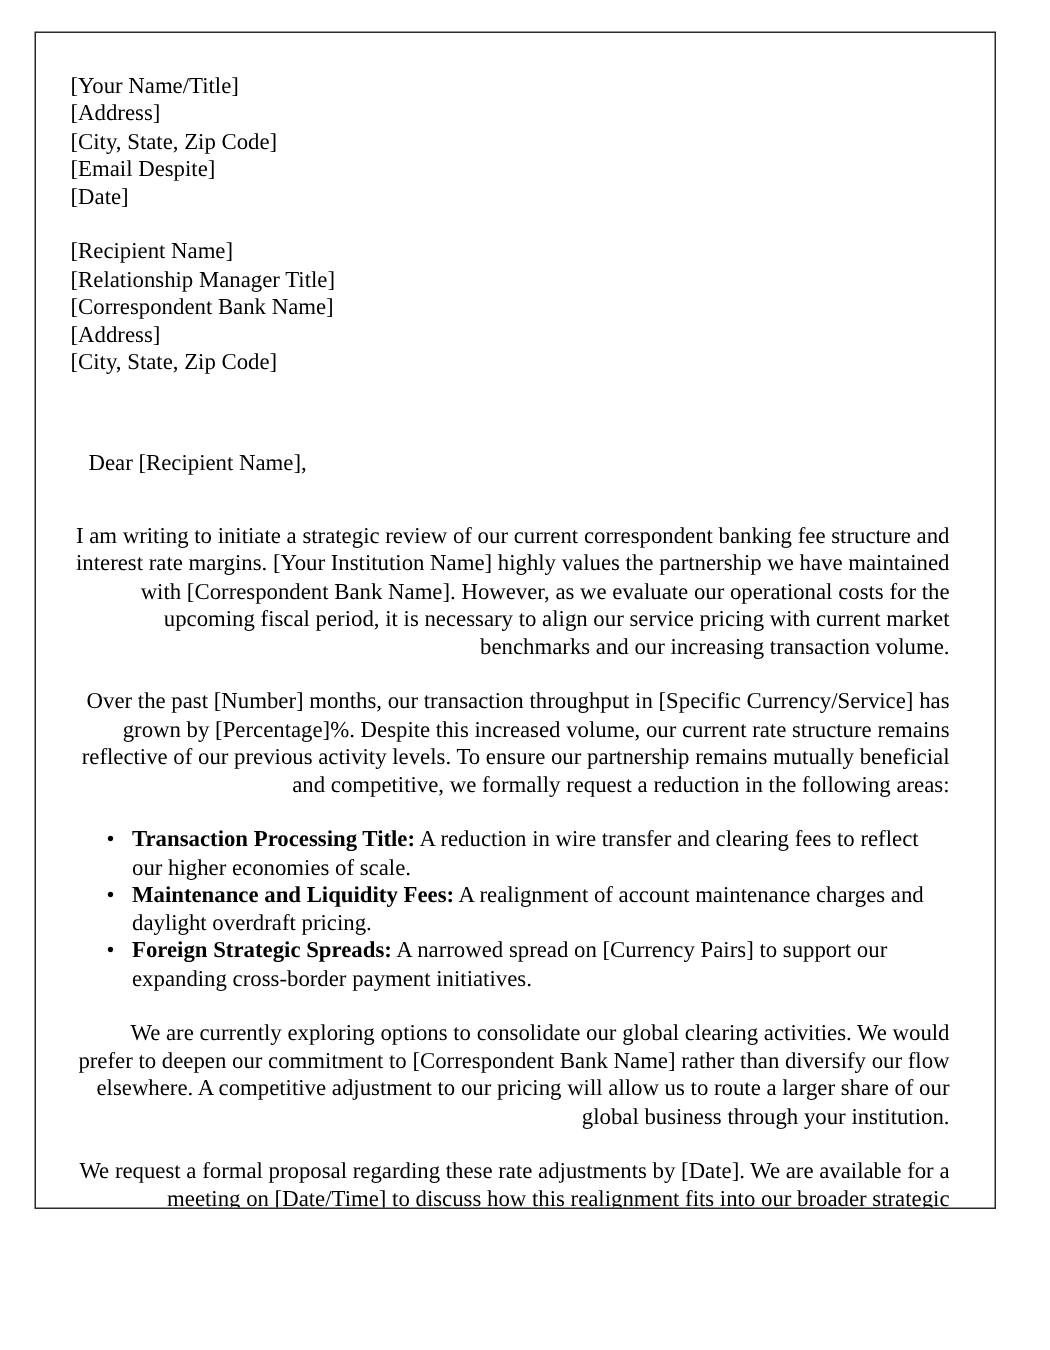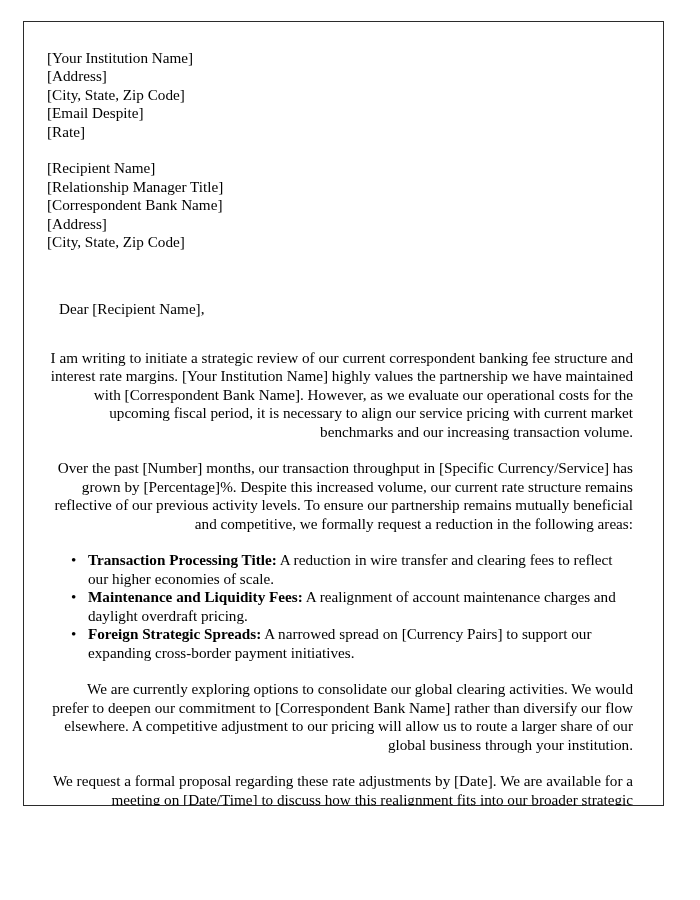"[Your Name/Title]" span.addr-line { html: none -> <span>[Your Name/Title]</span> }
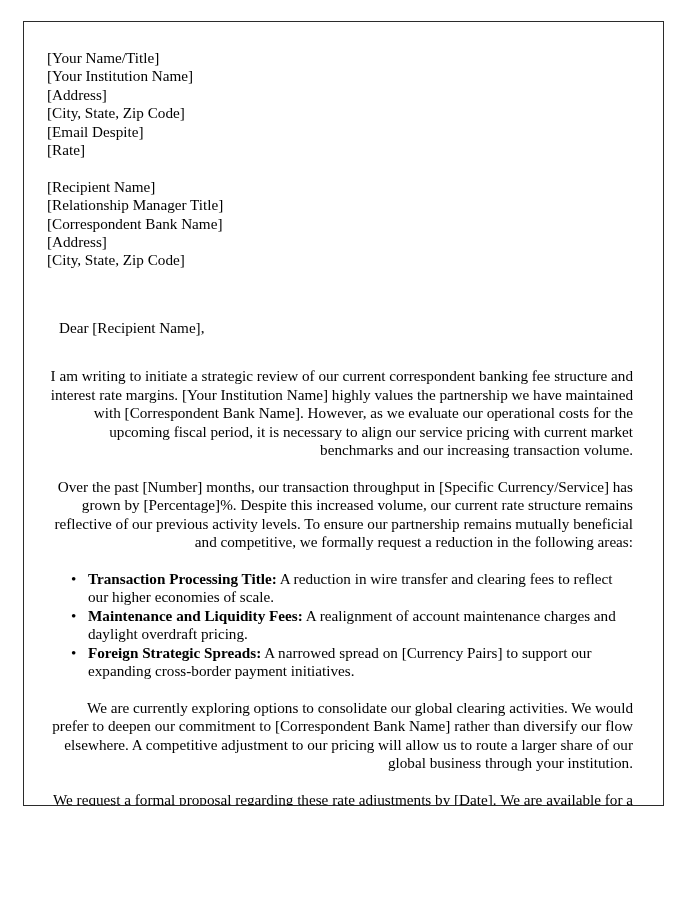"[Your Institution Name]" span.addr-line { html: <span>[Your Institution Name]</span> -> none }
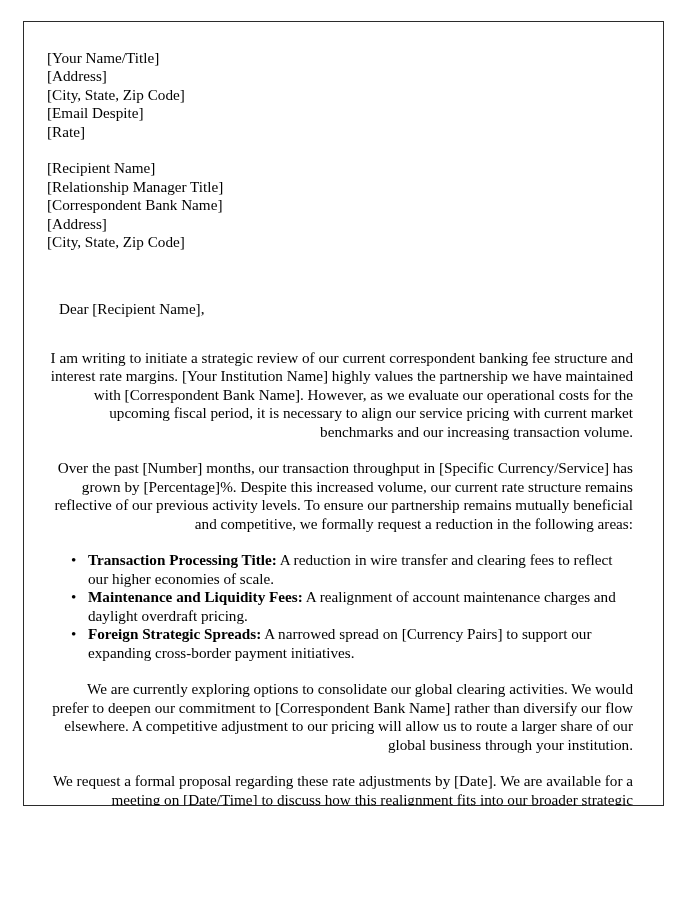"[Rate]" span.addr-line { text: Rate -> Date }
